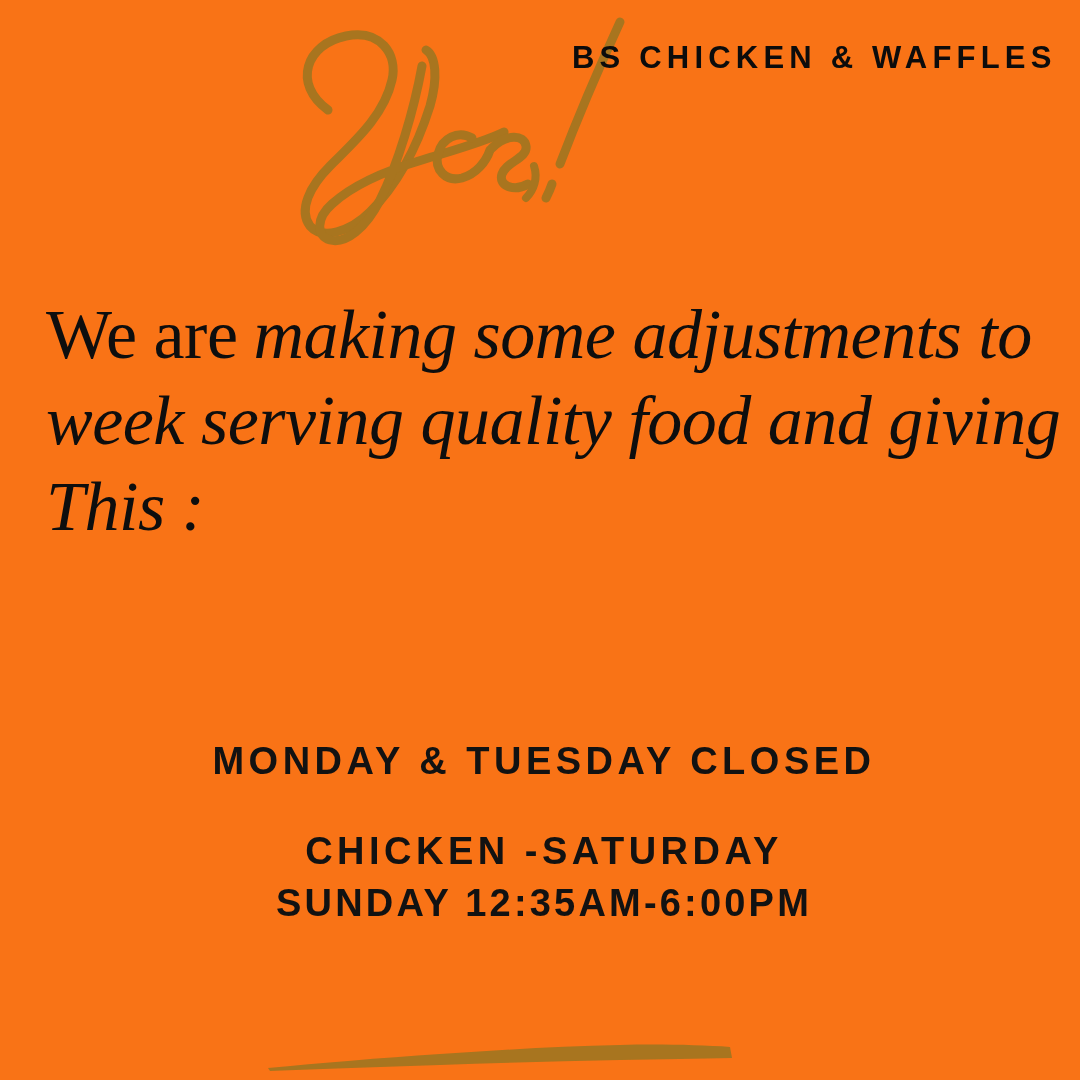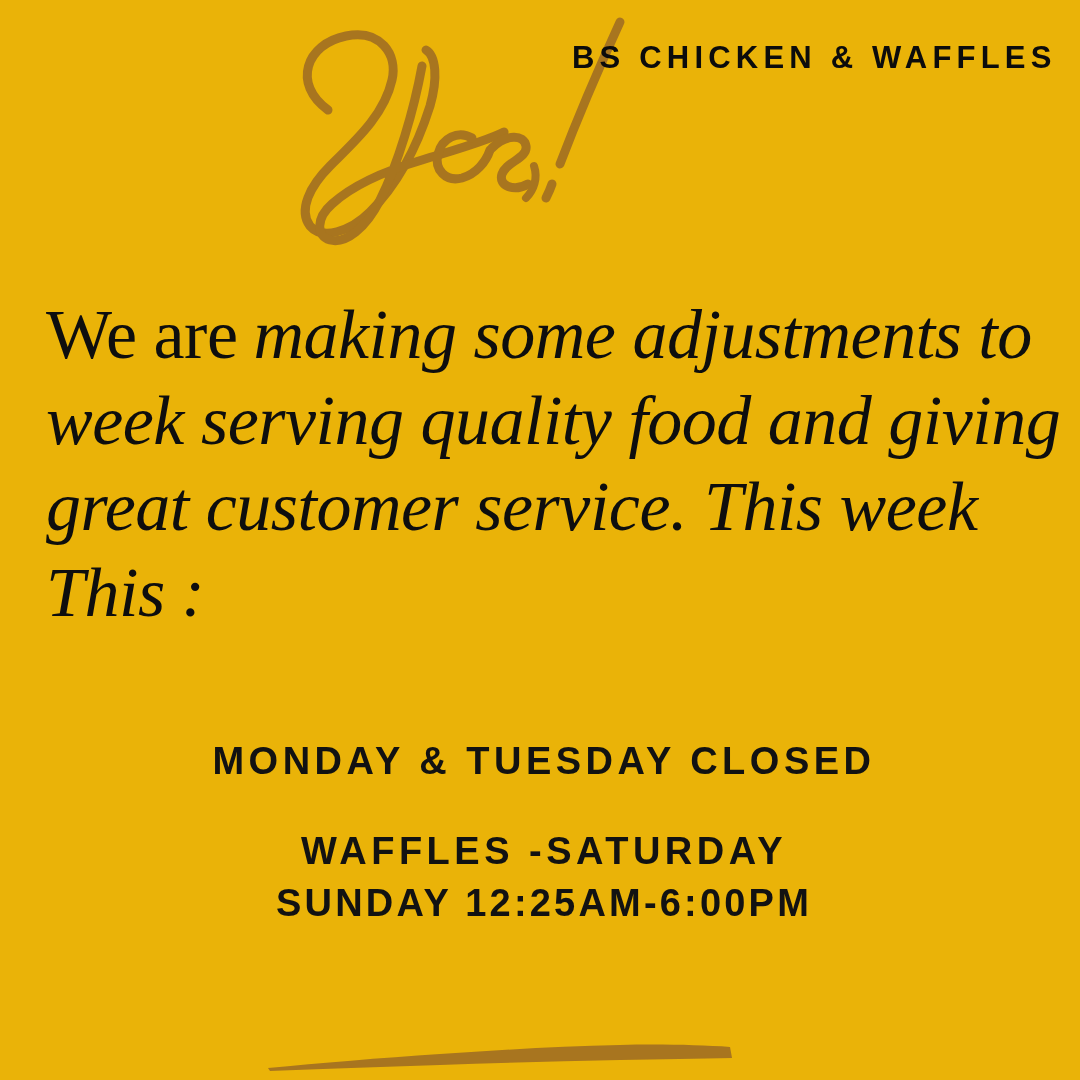"BS CHICKEN & WAFFLES" .poster { background: #eab308 -> #f97316 }
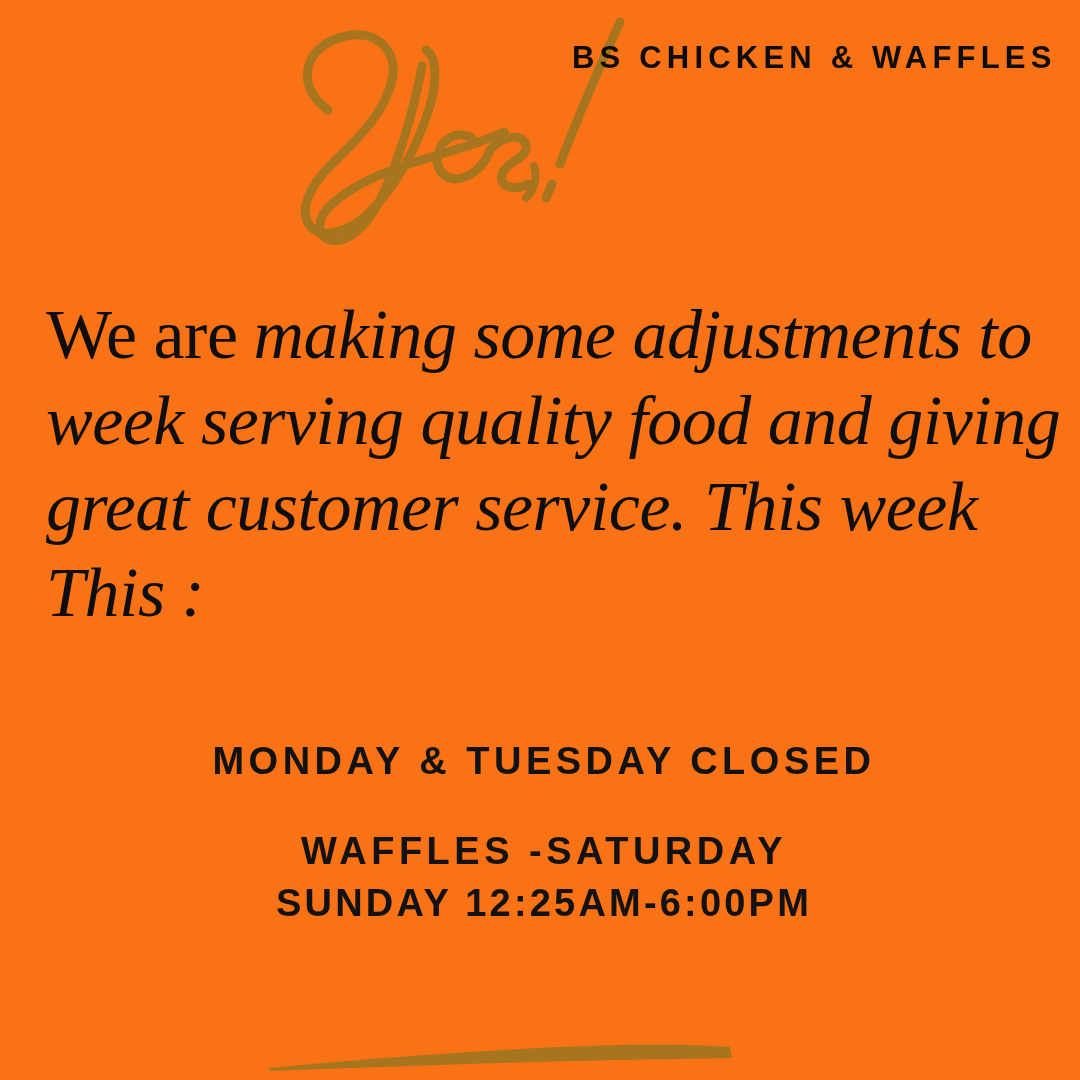"great customer service. This week" span.body-line { html: <span>great customer service. This week</span> -> none }
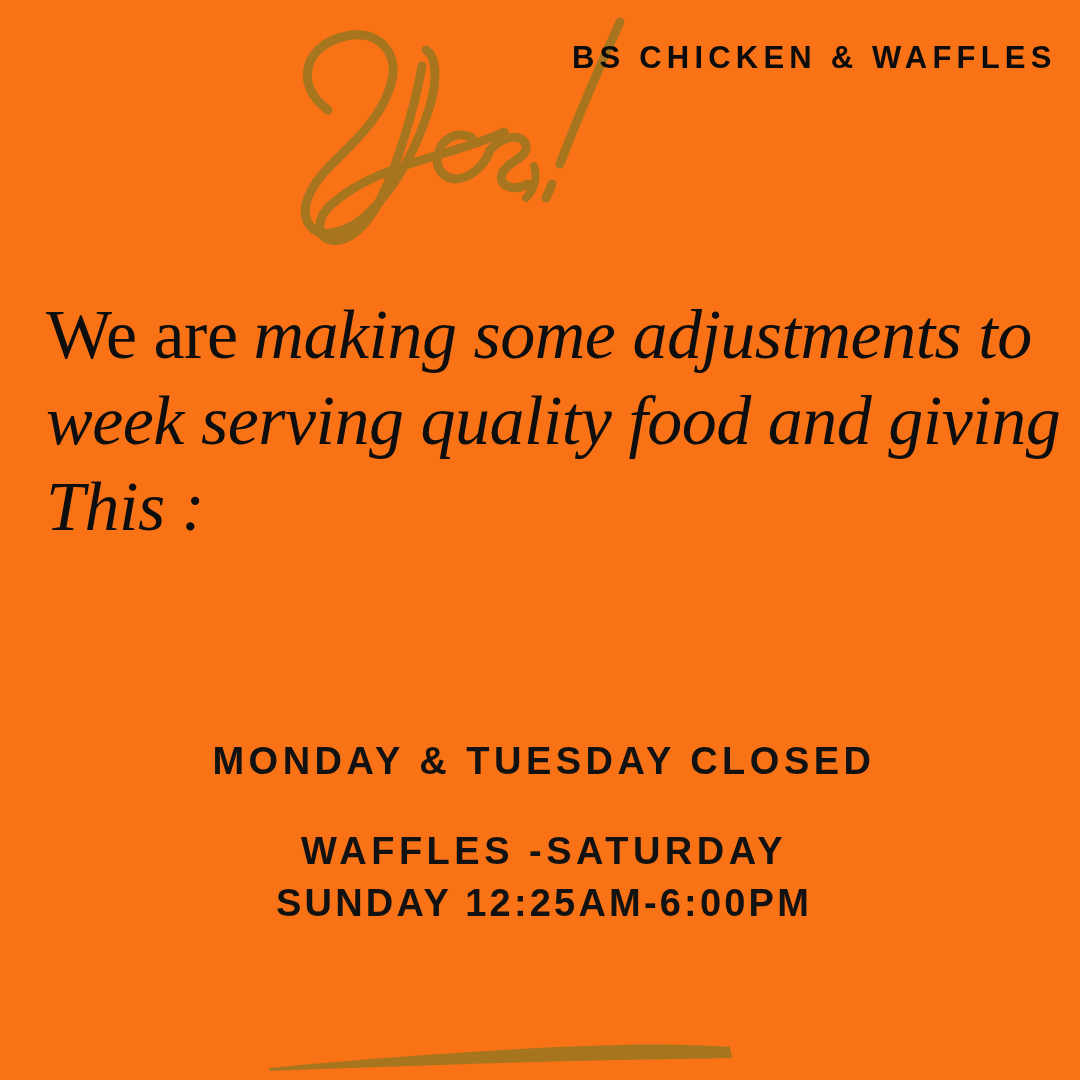"WAFFLES -SATURDAY" span.hours-line { text: WAFFLES -> CHICKEN }
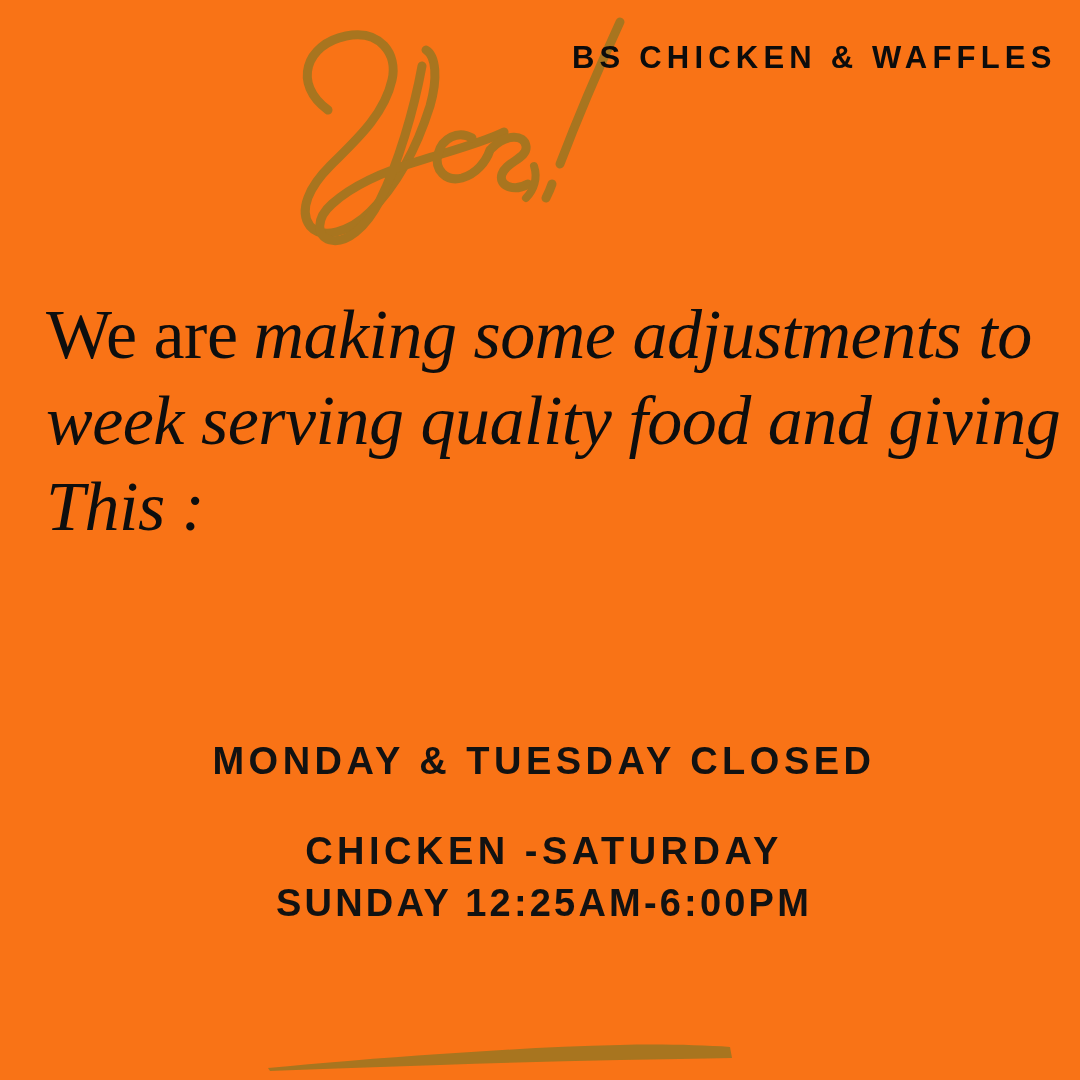"SUNDAY 12:25AM-6:00PM" span.hours-line { text: 12:25AM-6:00PM -> 12:35AM-6:00PM }
